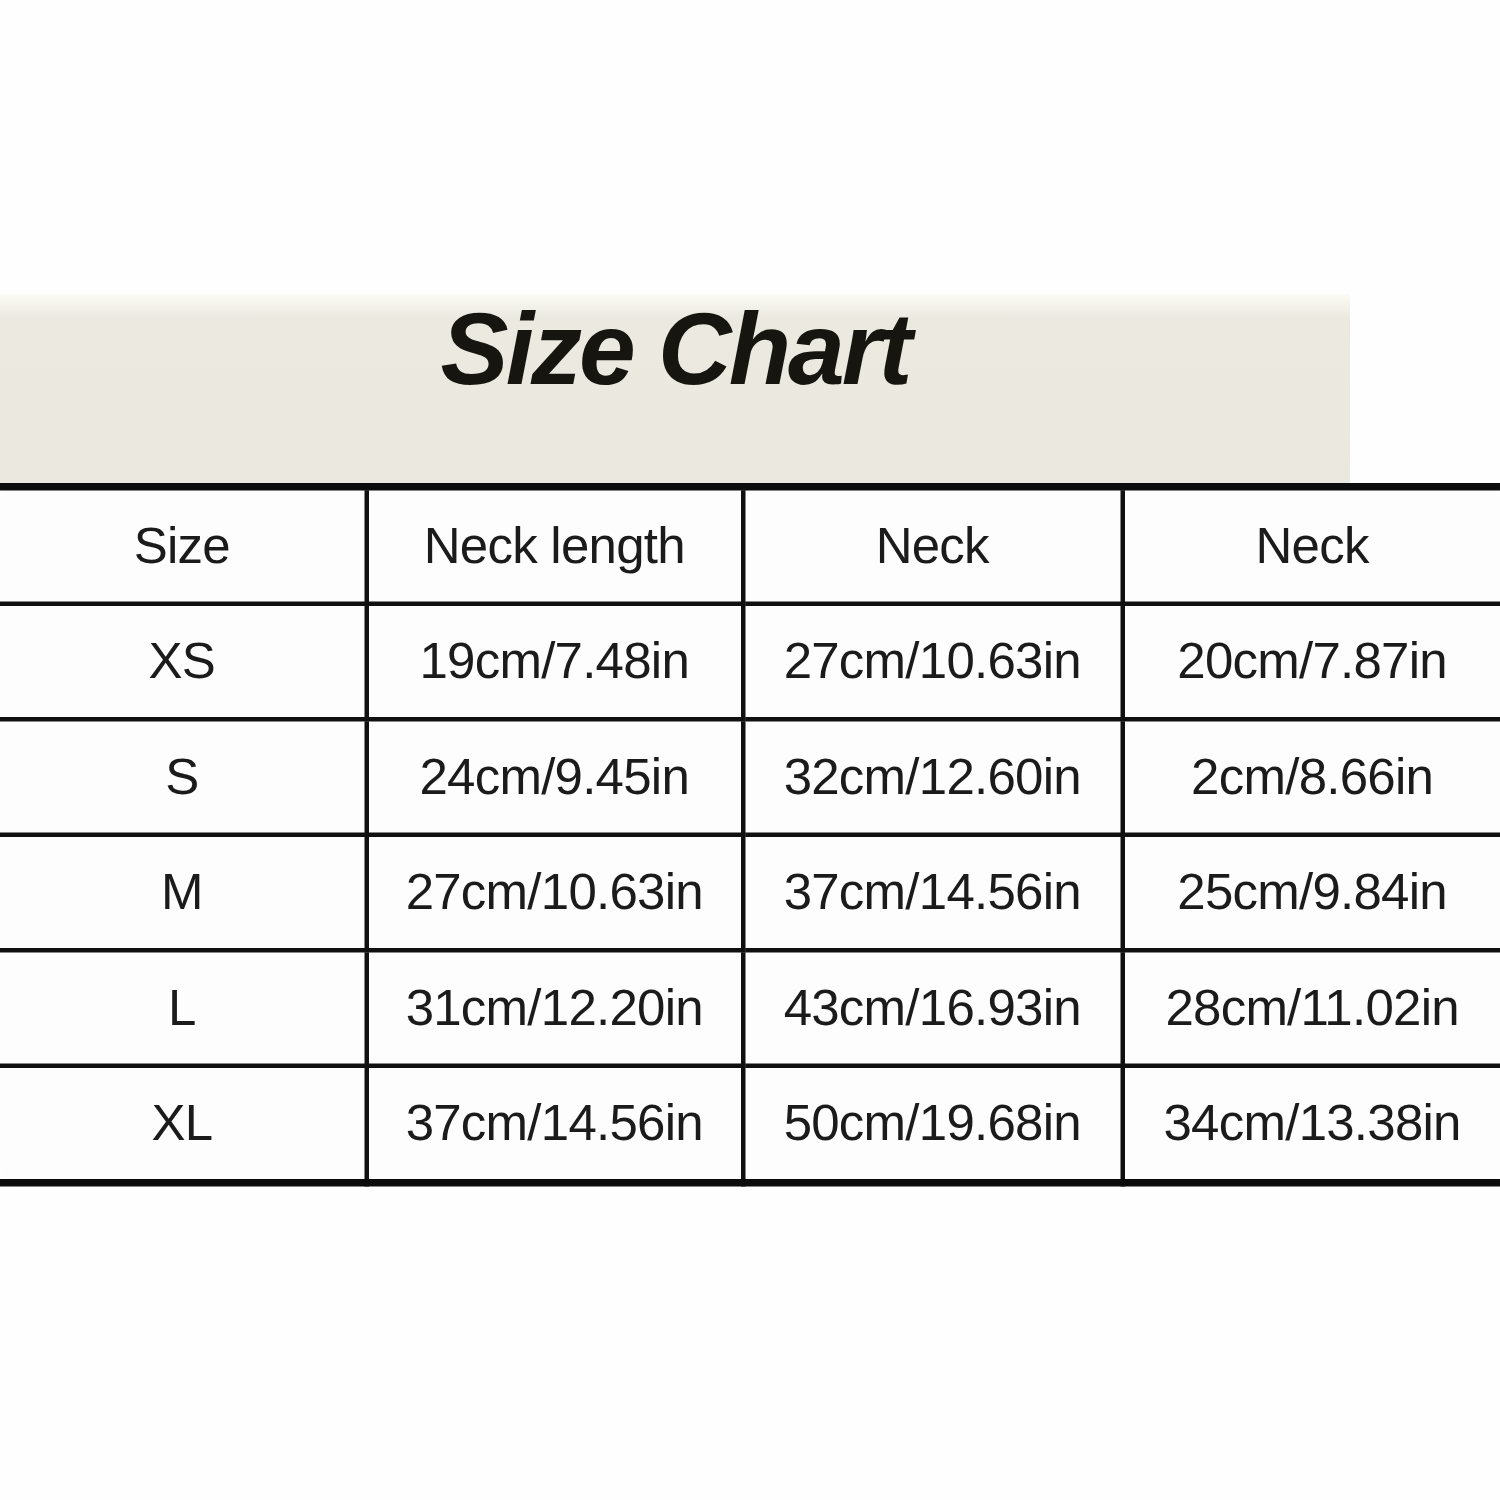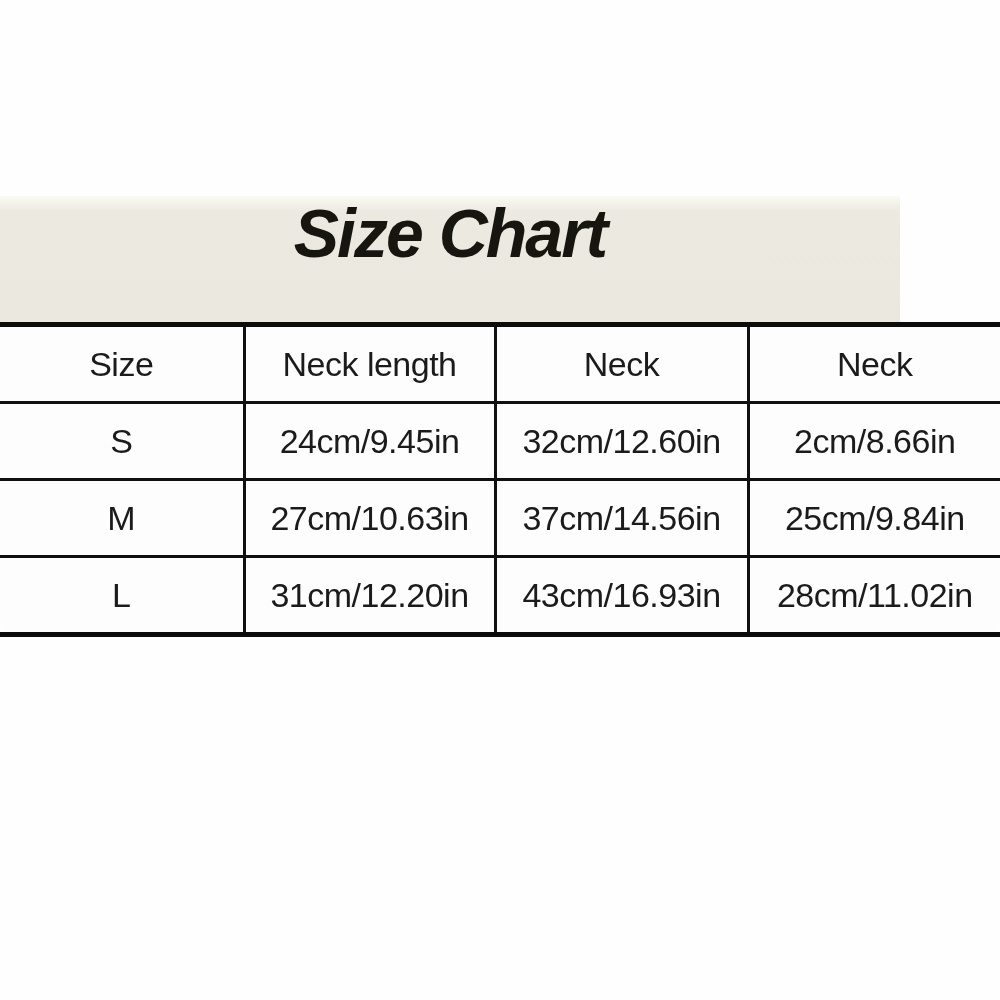"XS" tr { html: none -> <tr> <td>XS</td> <td>19cm/7.48in</td> <td>27cm/10.63in</td> <td>20cm/7.87in</td> </tr> }
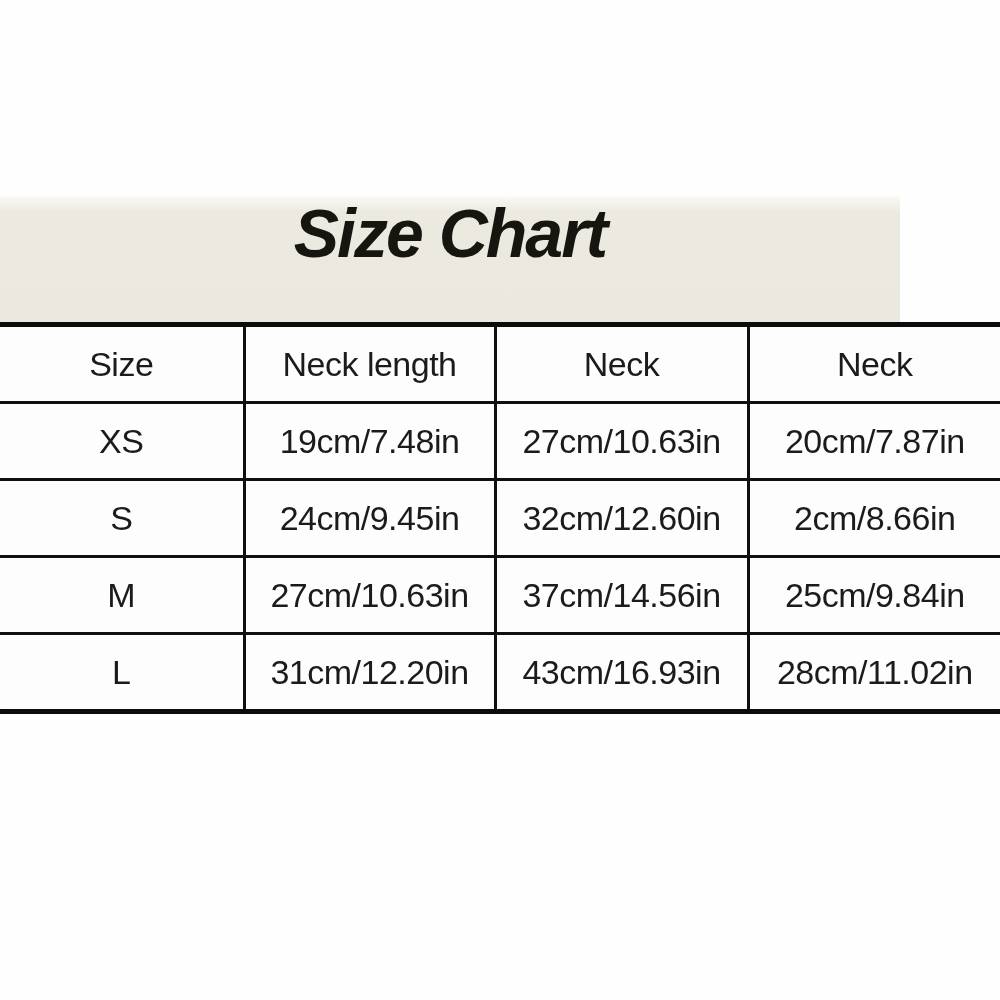"XL" tr { html: none -> <tr> <td>XL</td> <td>37cm/14.56in</td> <td>50cm/19.68in</td> <td>34cm/13.38in</td> </tr> }
